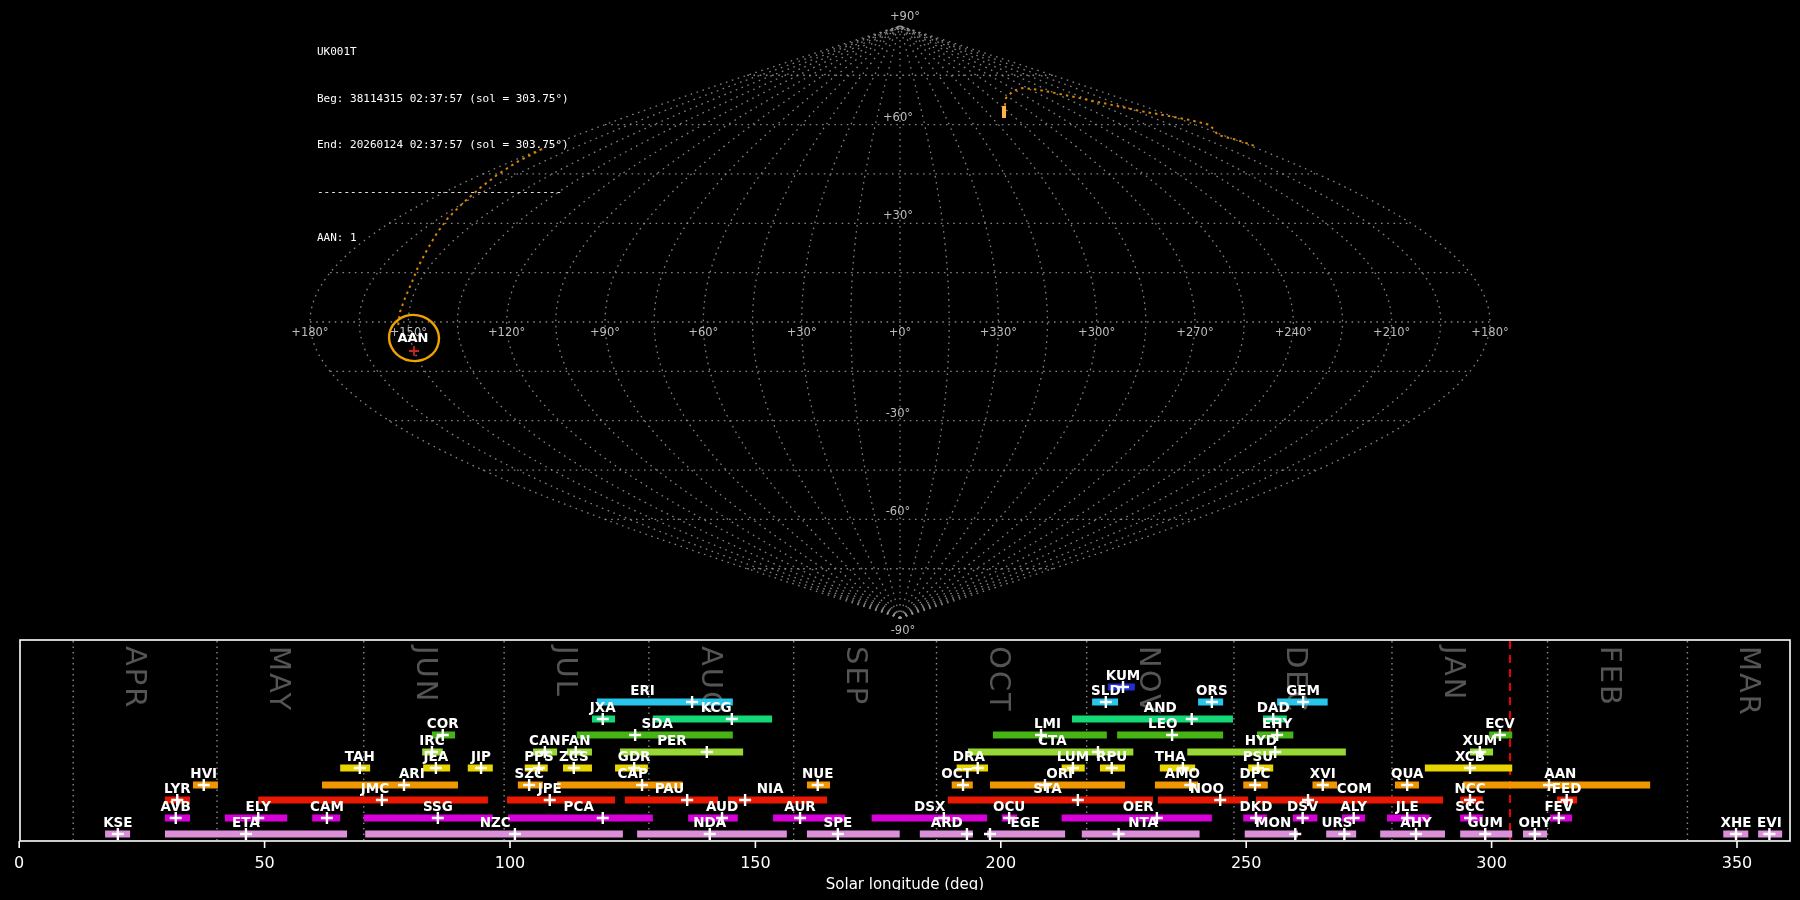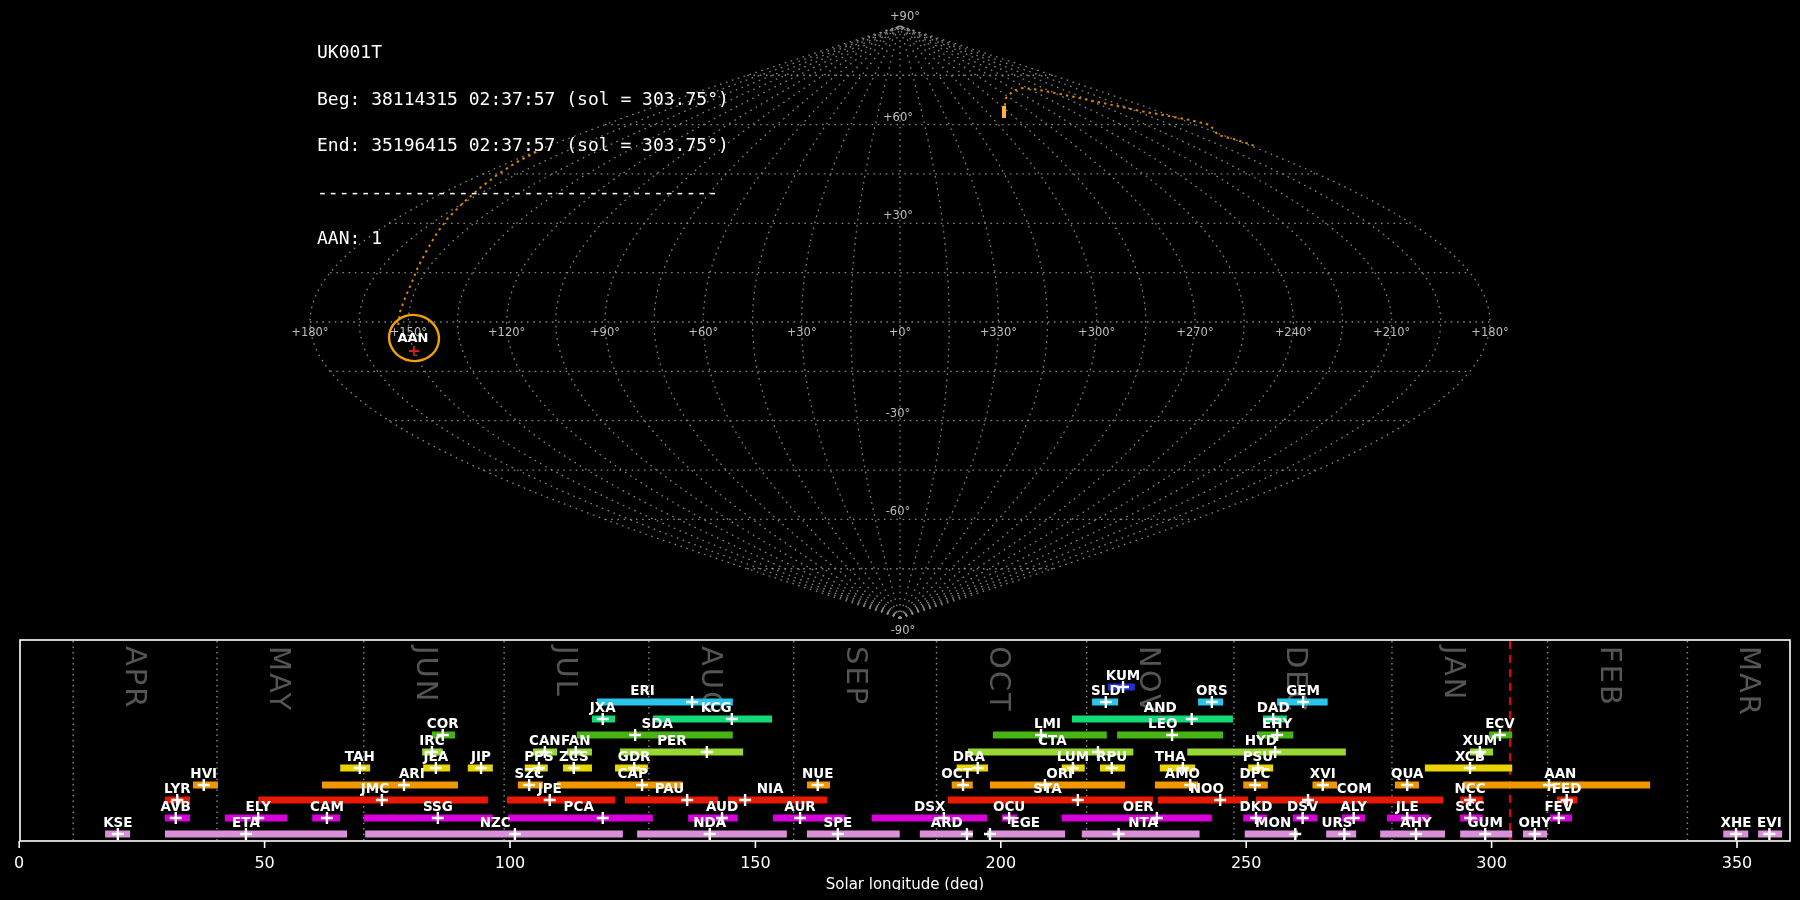"UK001T" #header-block { font-size: 18px -> 11px }
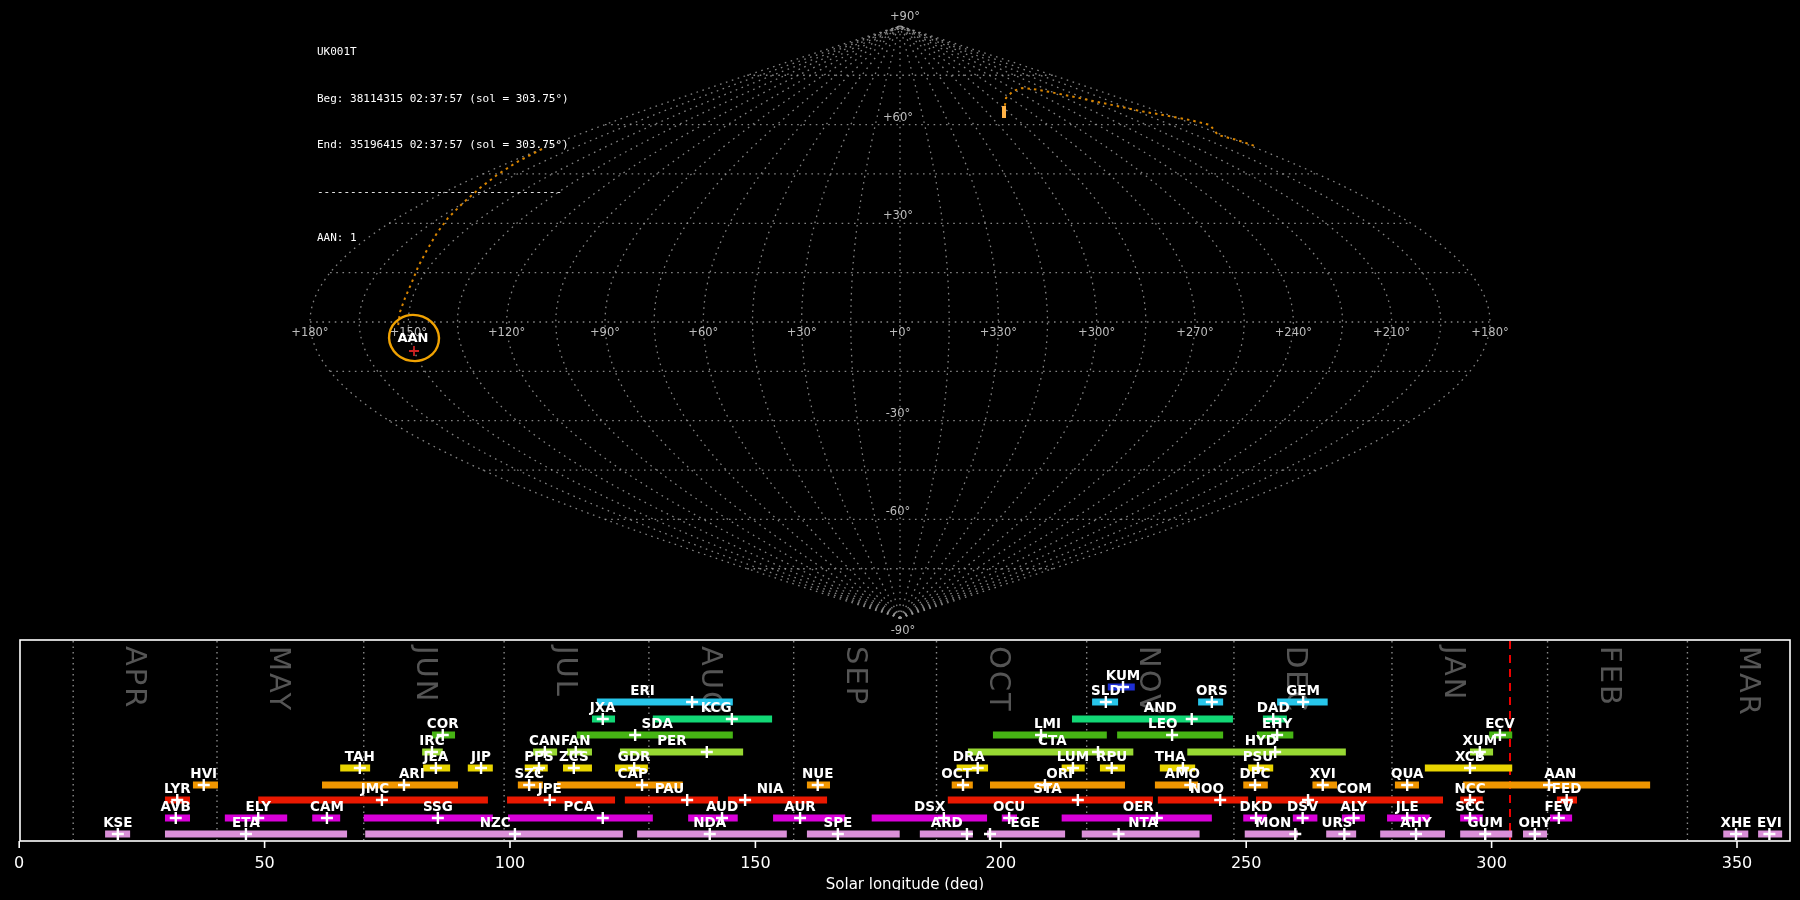"End: 35196415 02:37:57 (sol =" div { text: 35196415 -> 20260124 }
